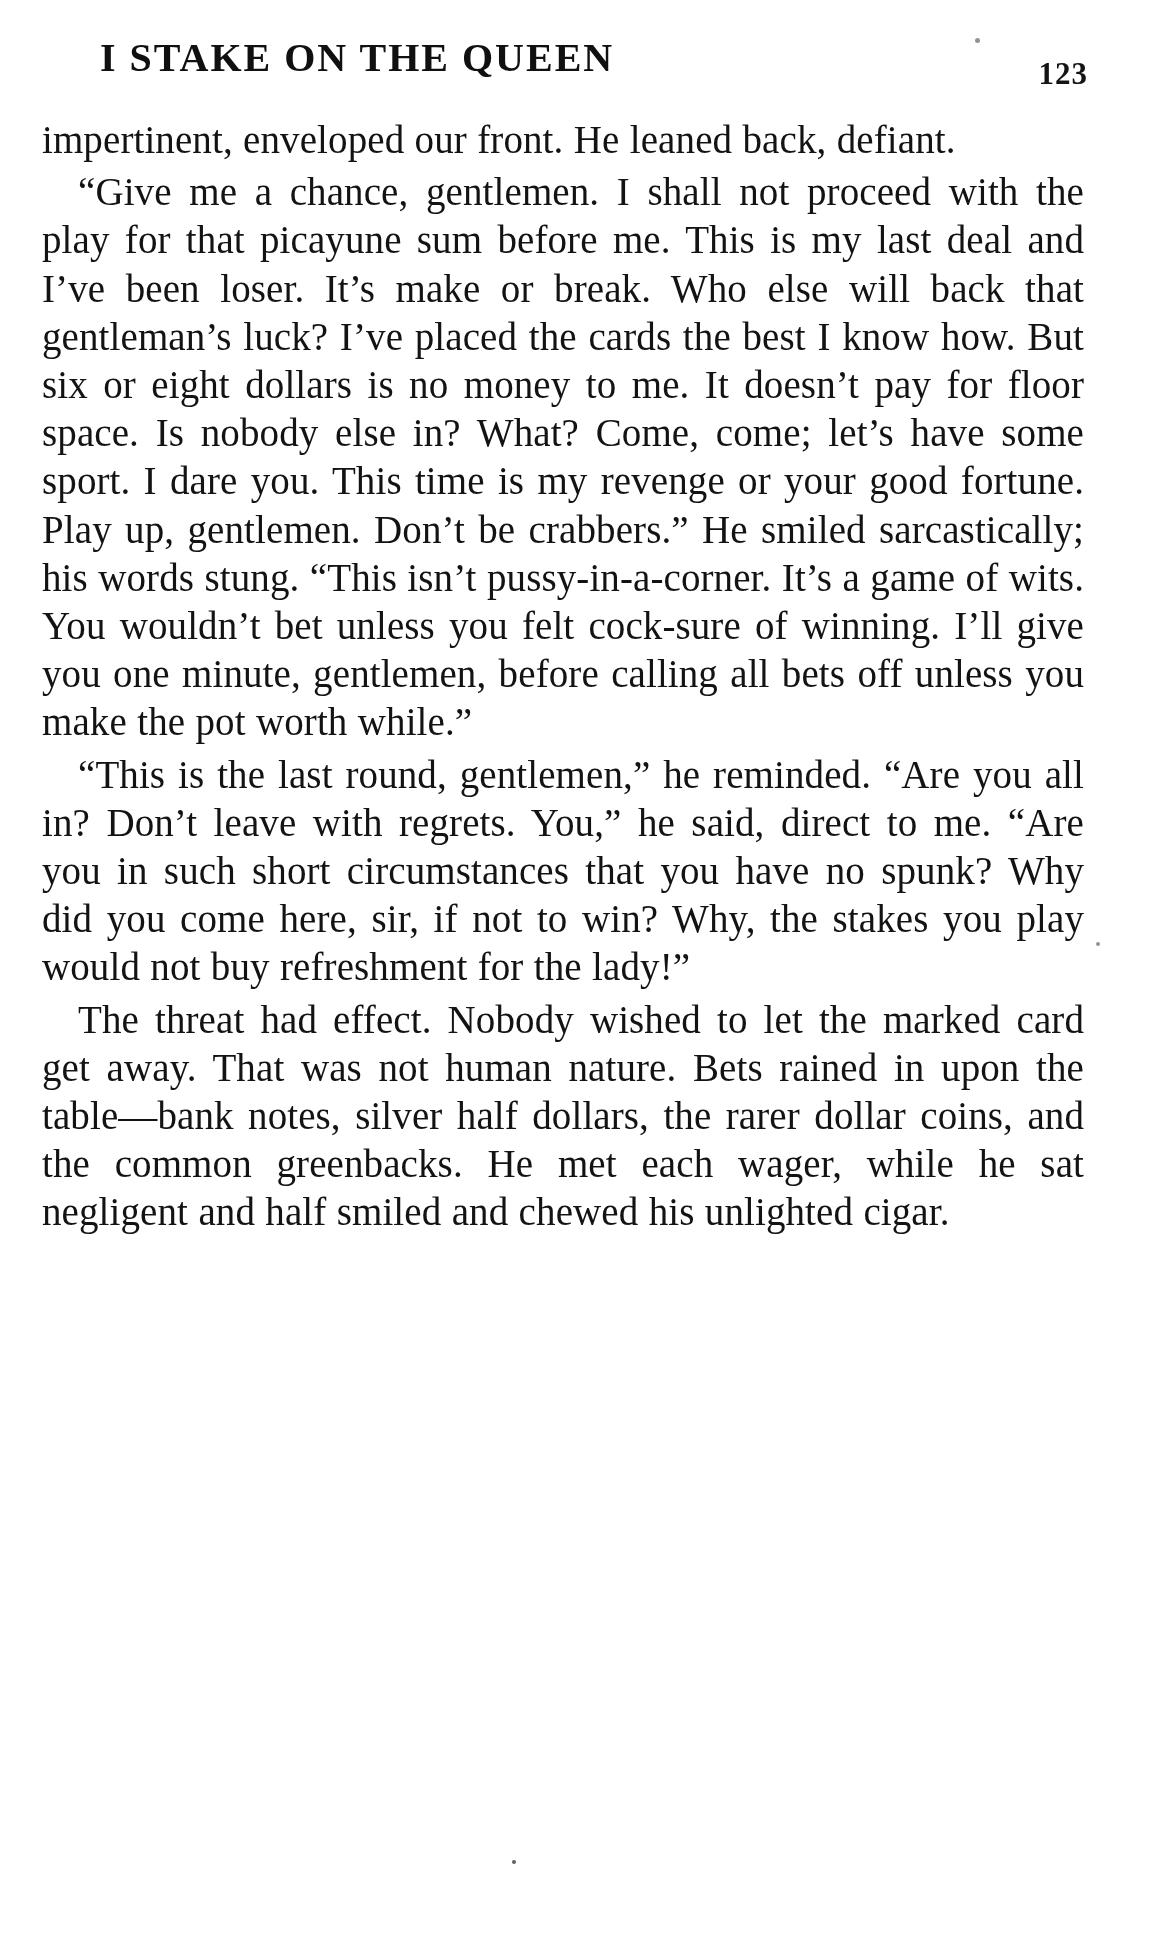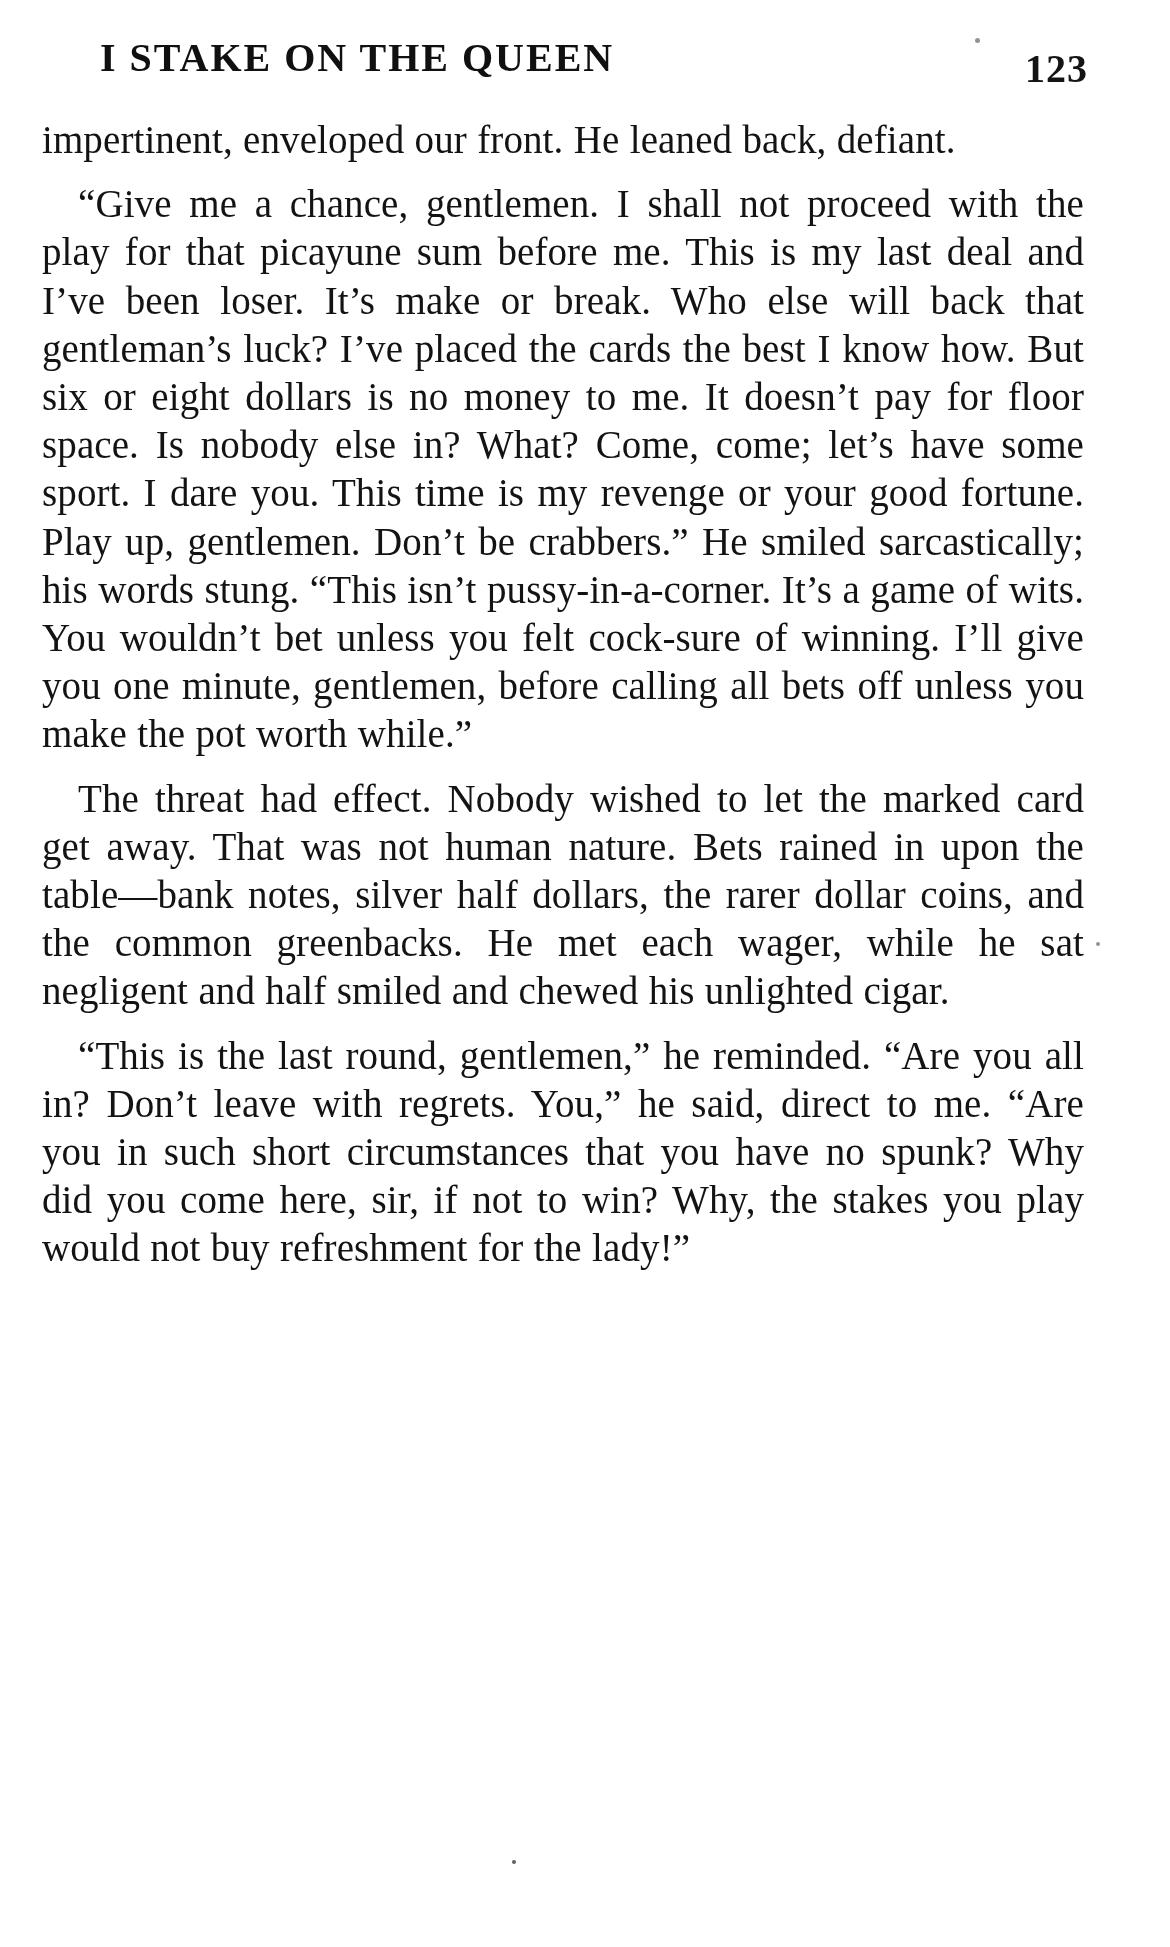"123" .folio { font-size: 40px -> 31px }
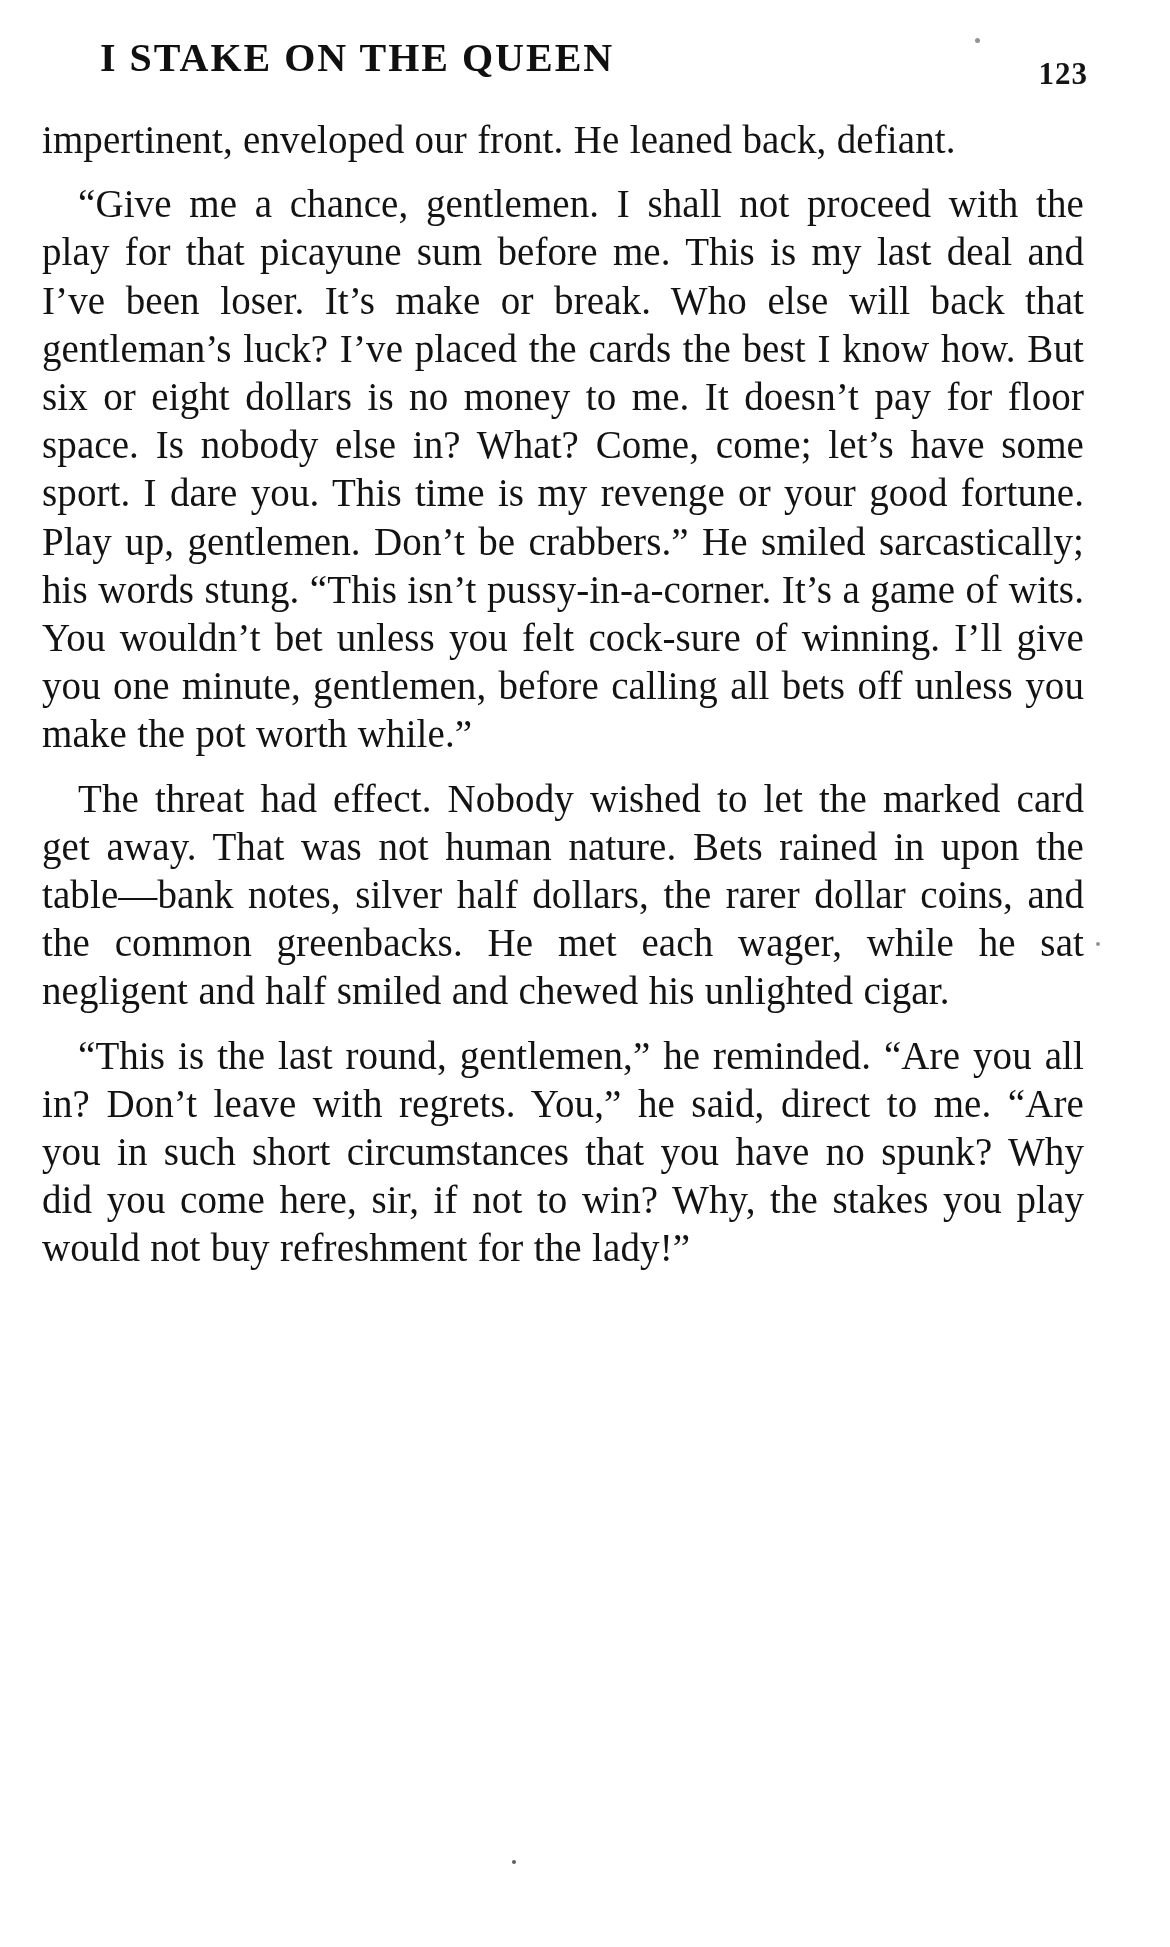"“Give me a chance, gentlemen." .para + .para { margin-top: 16px -> 4px }
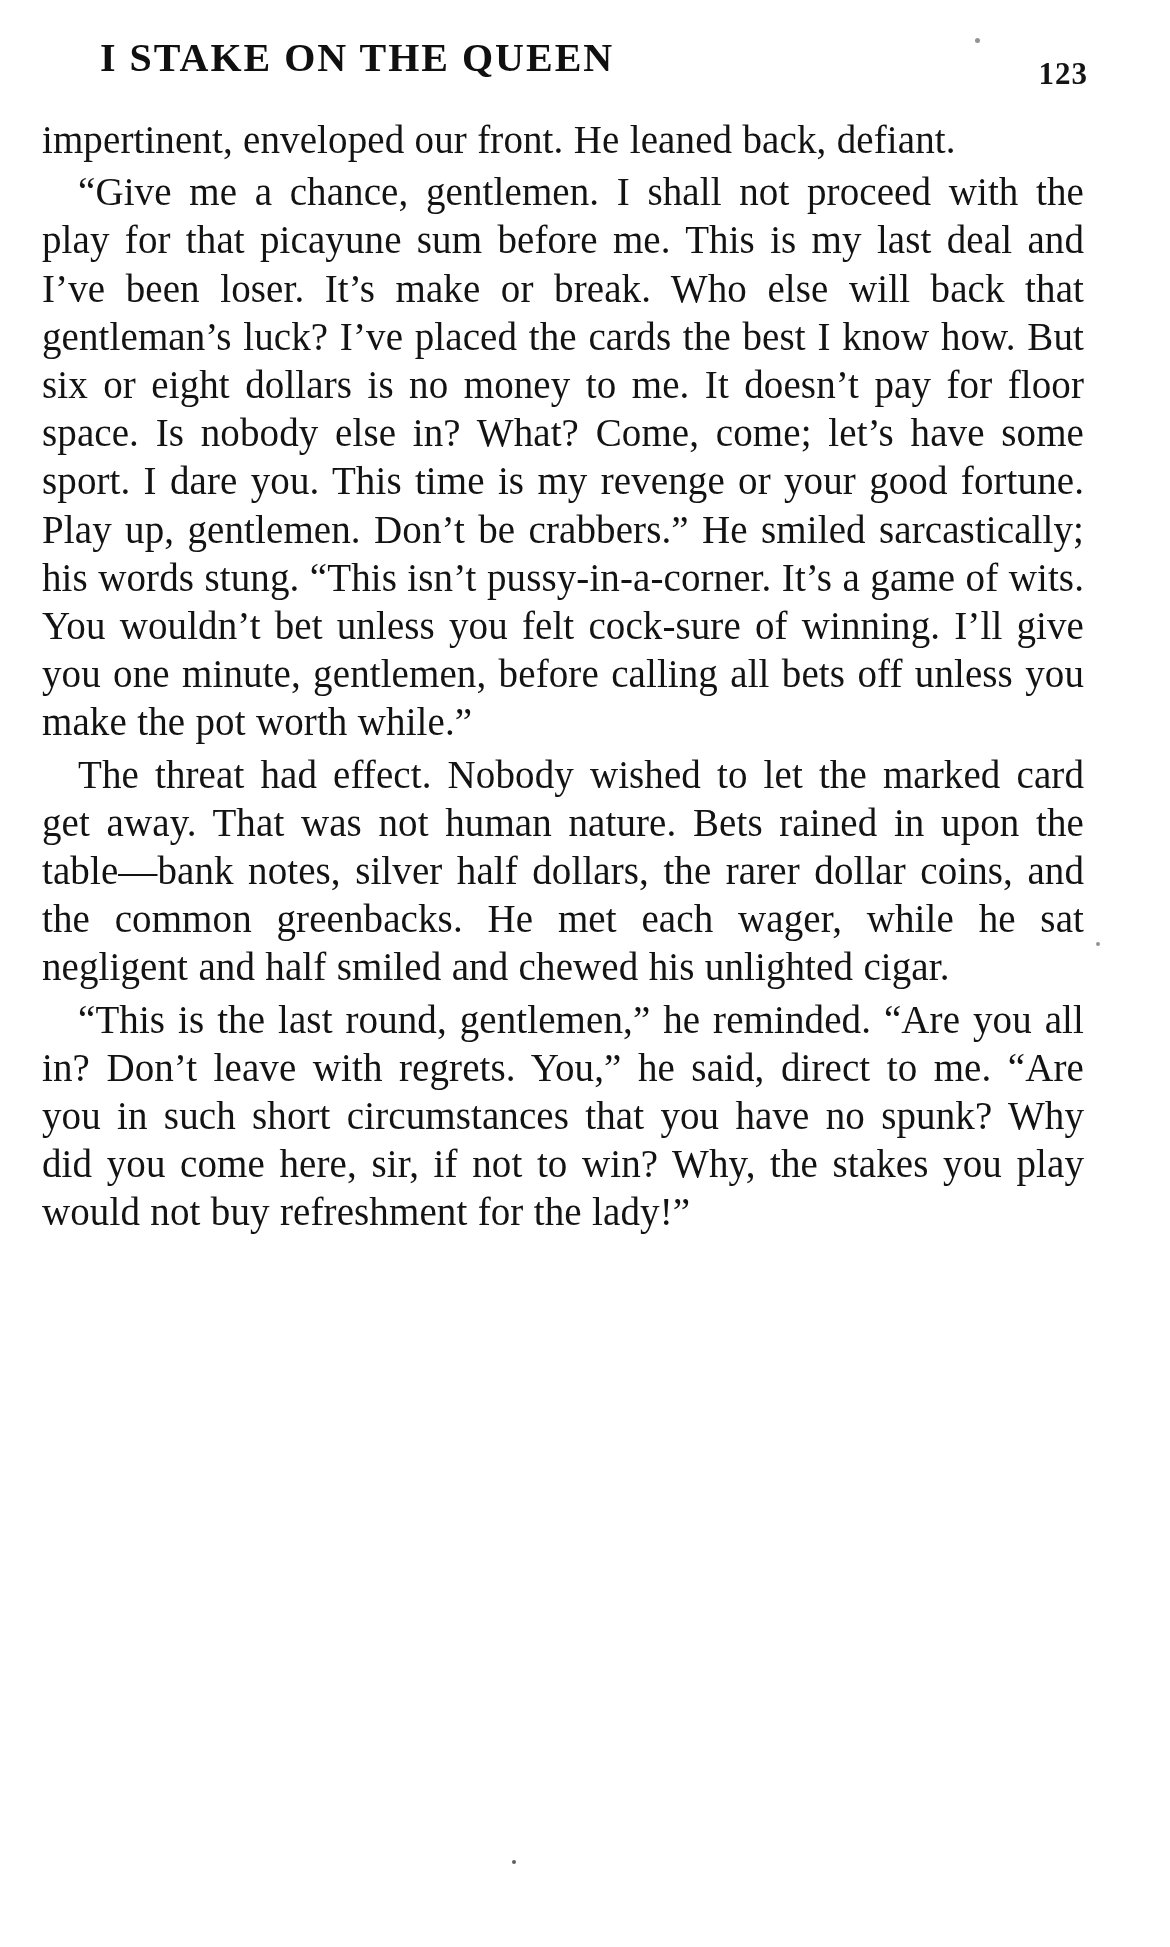"The threat had effect. Nobody" p.para { order: before "“This is the last round," -> after "“This is the last round," }
